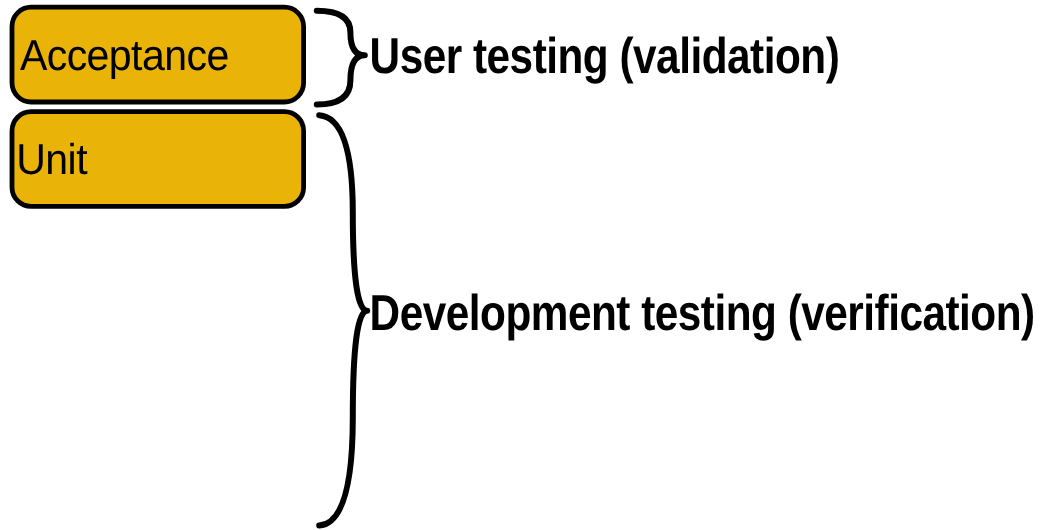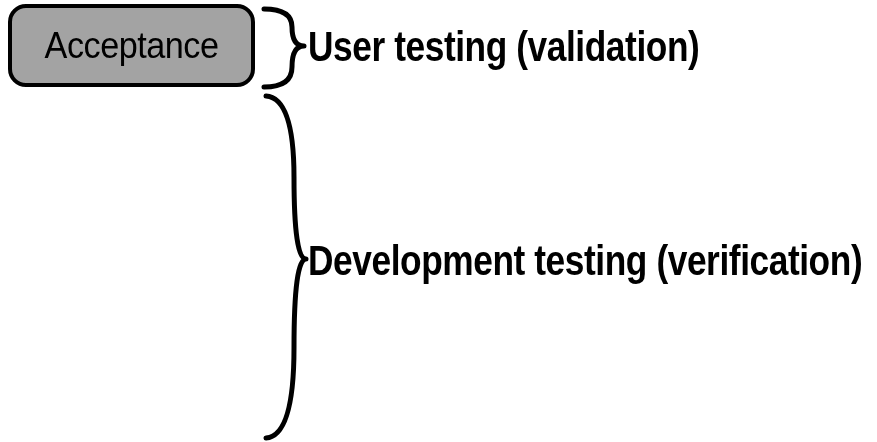"Acceptance" .box { background: #a3a3a3 -> #eab308; justify-content: center -> none }
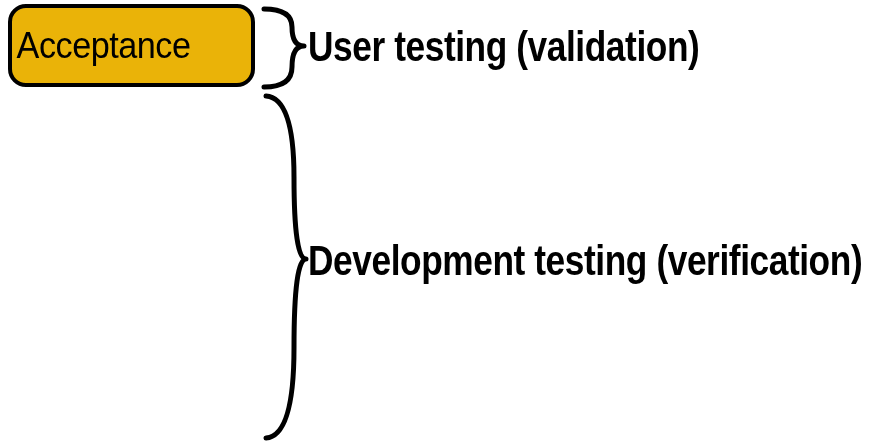"Unit" div.box { html: none -> <div> <span>Unit</span> </div> }
